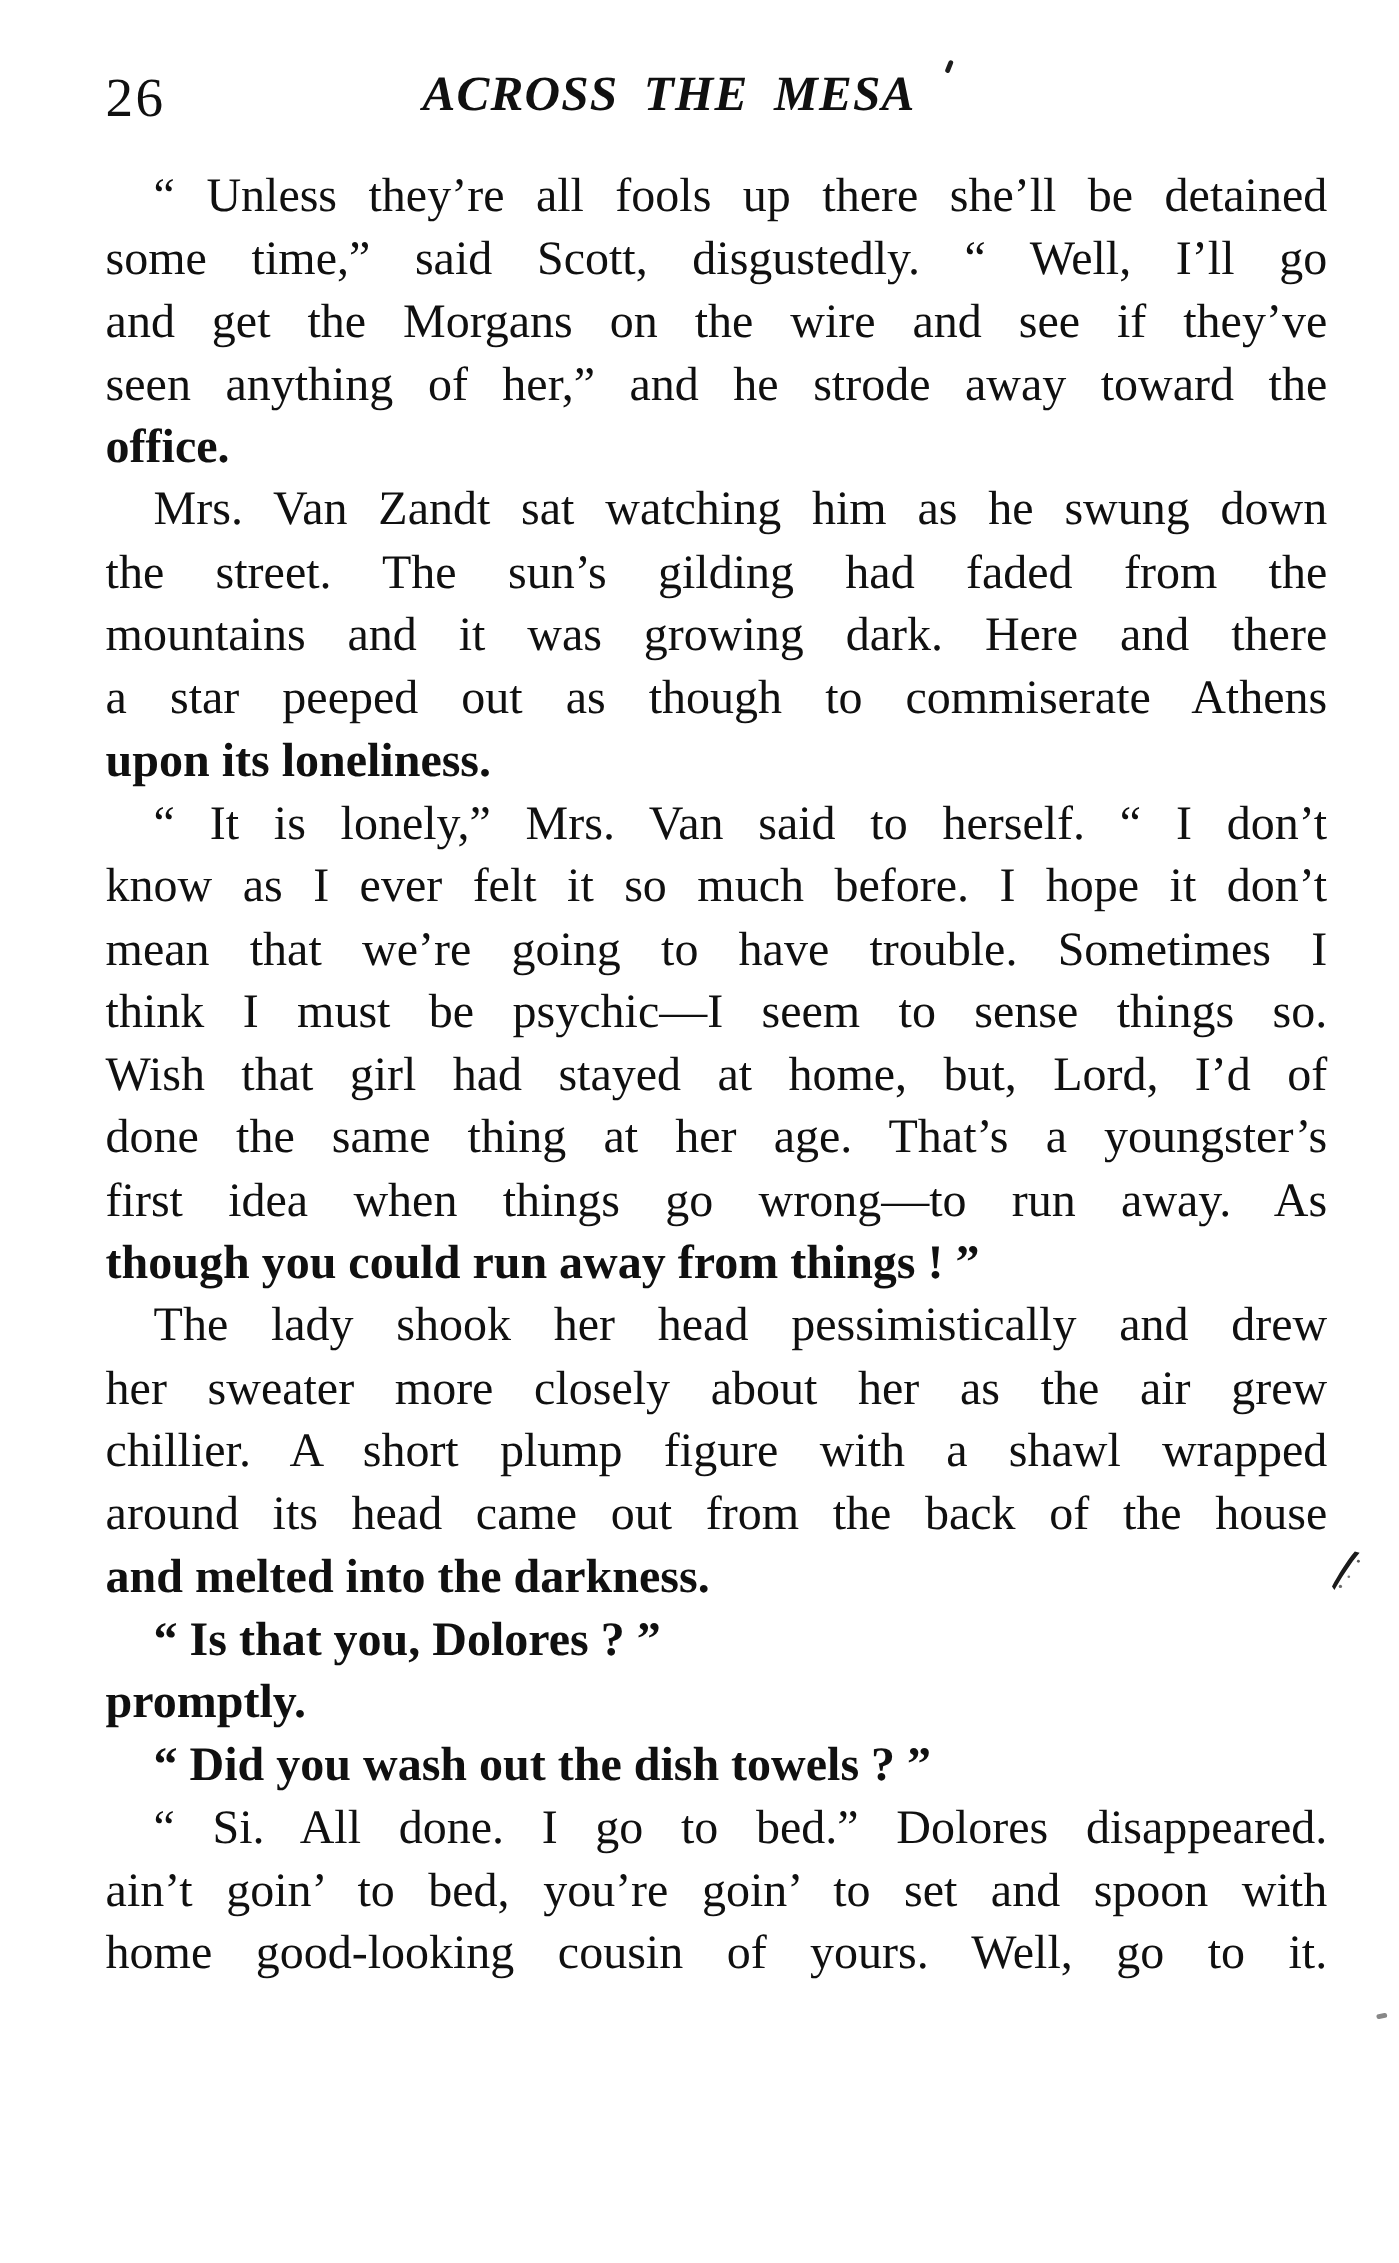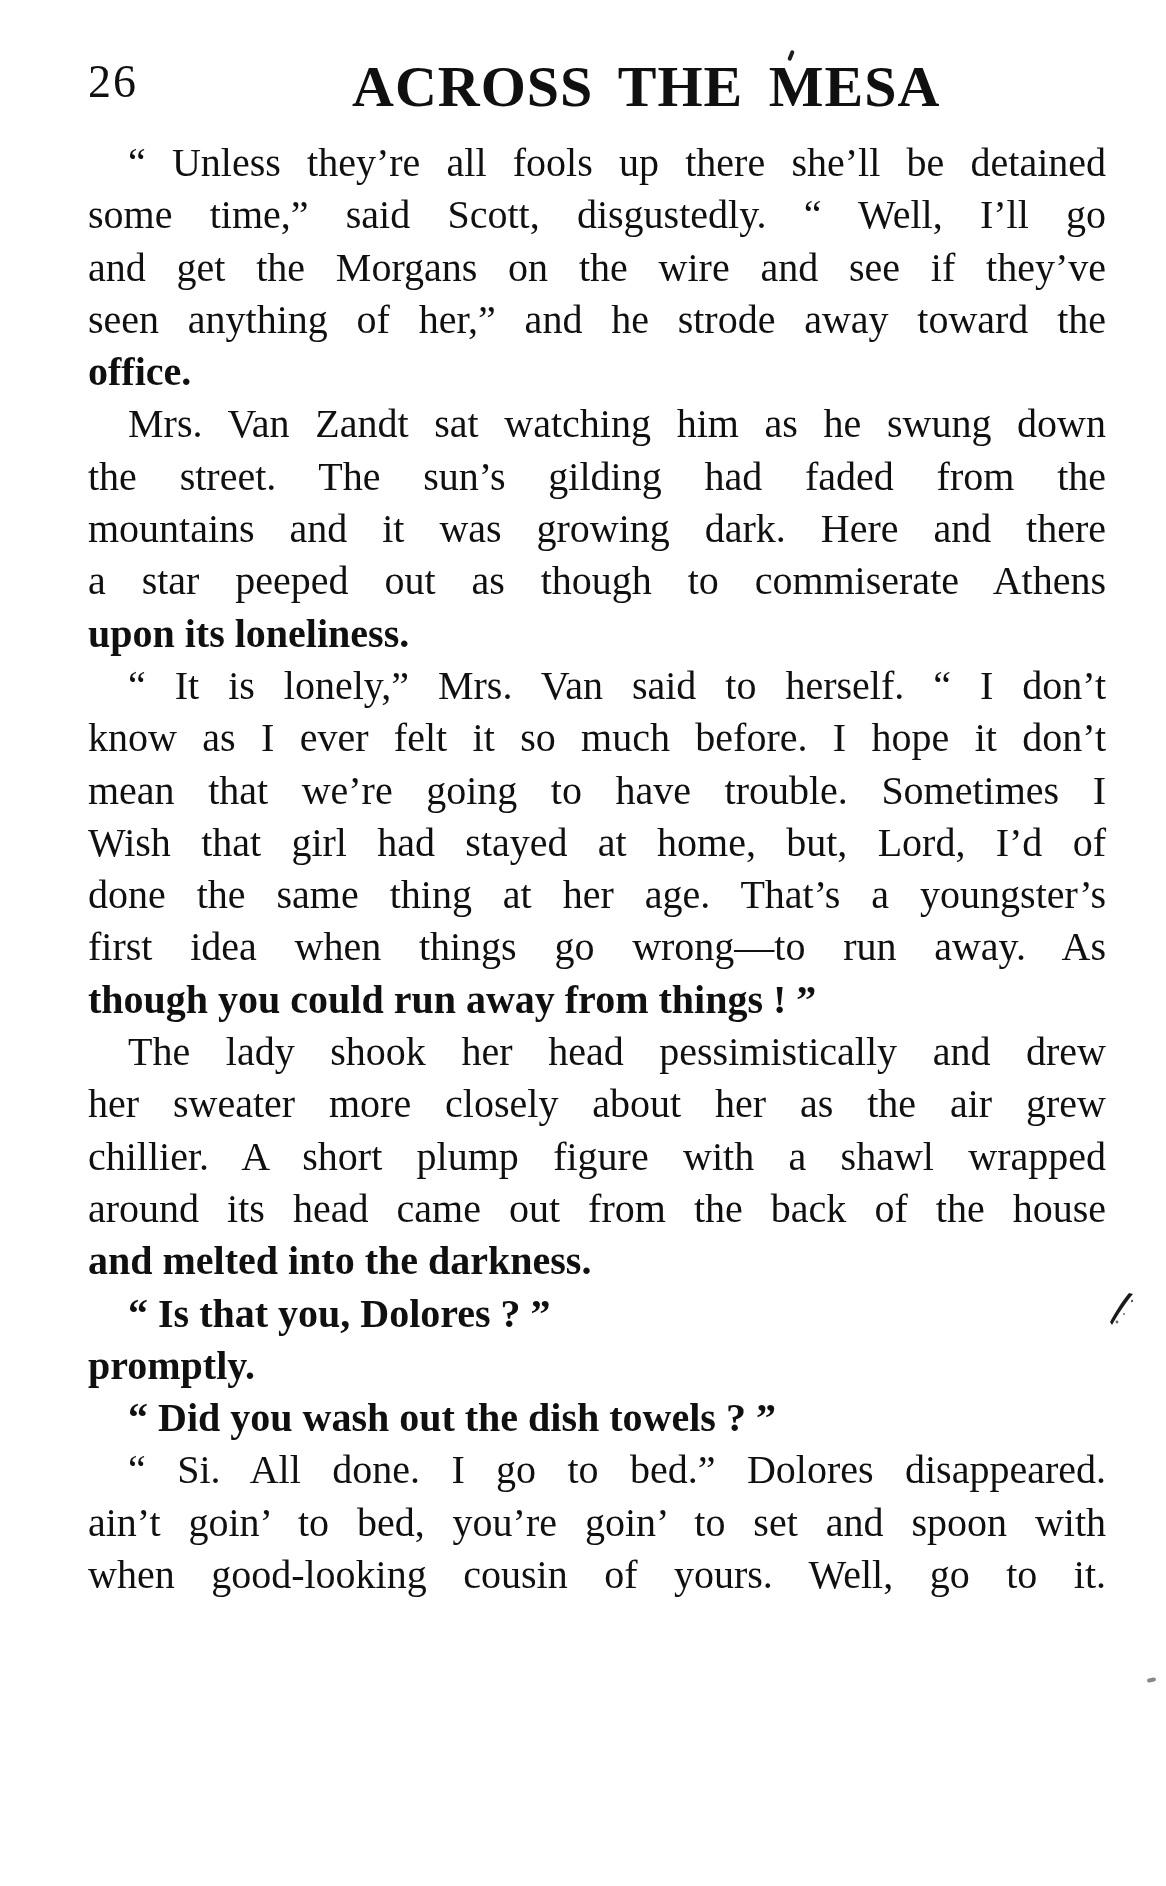"ACROSS THE MESA" .running-title { font-size: 58px -> 41px; font-style: none -> italic }
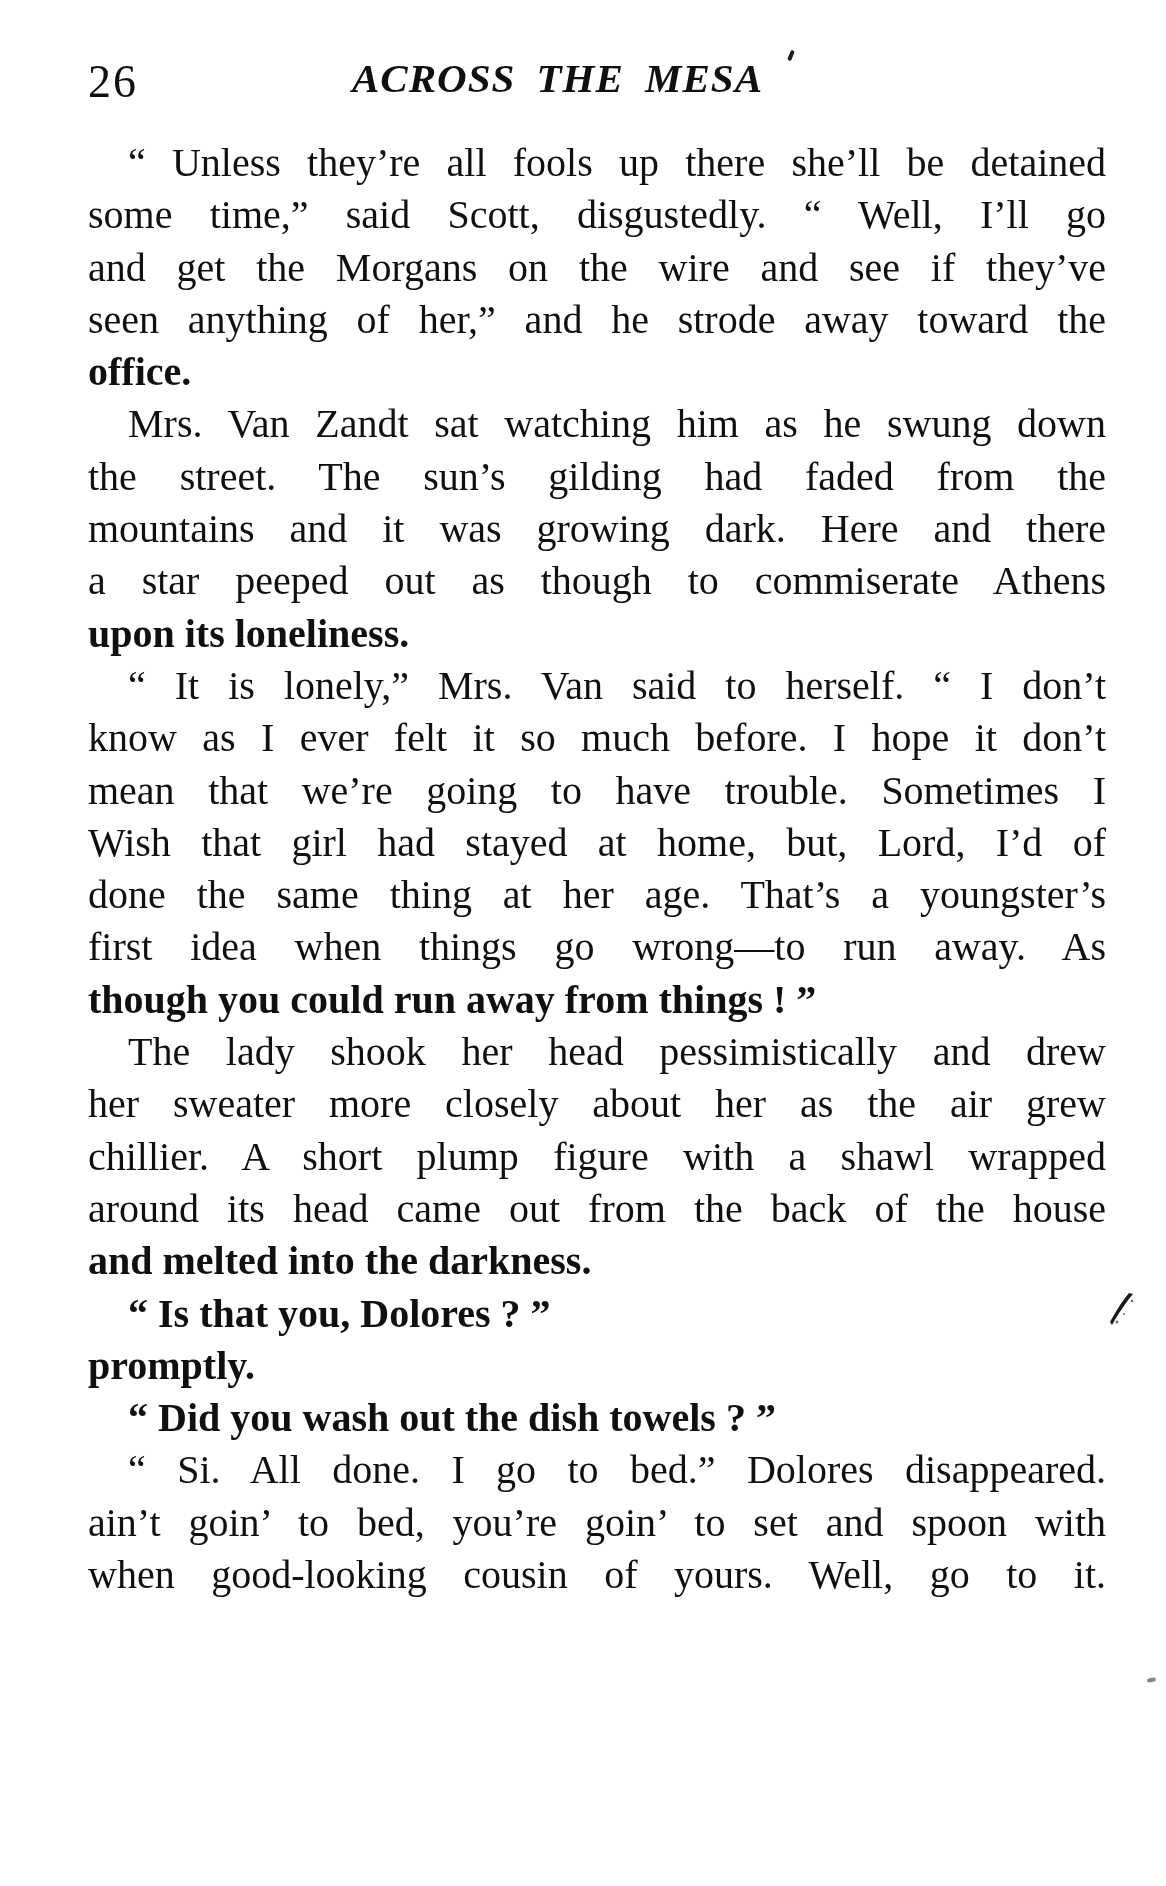"think I must be psychic—I" div.line { html: none -> <div>think I must be psychic—I seem to sense things so.</div> }
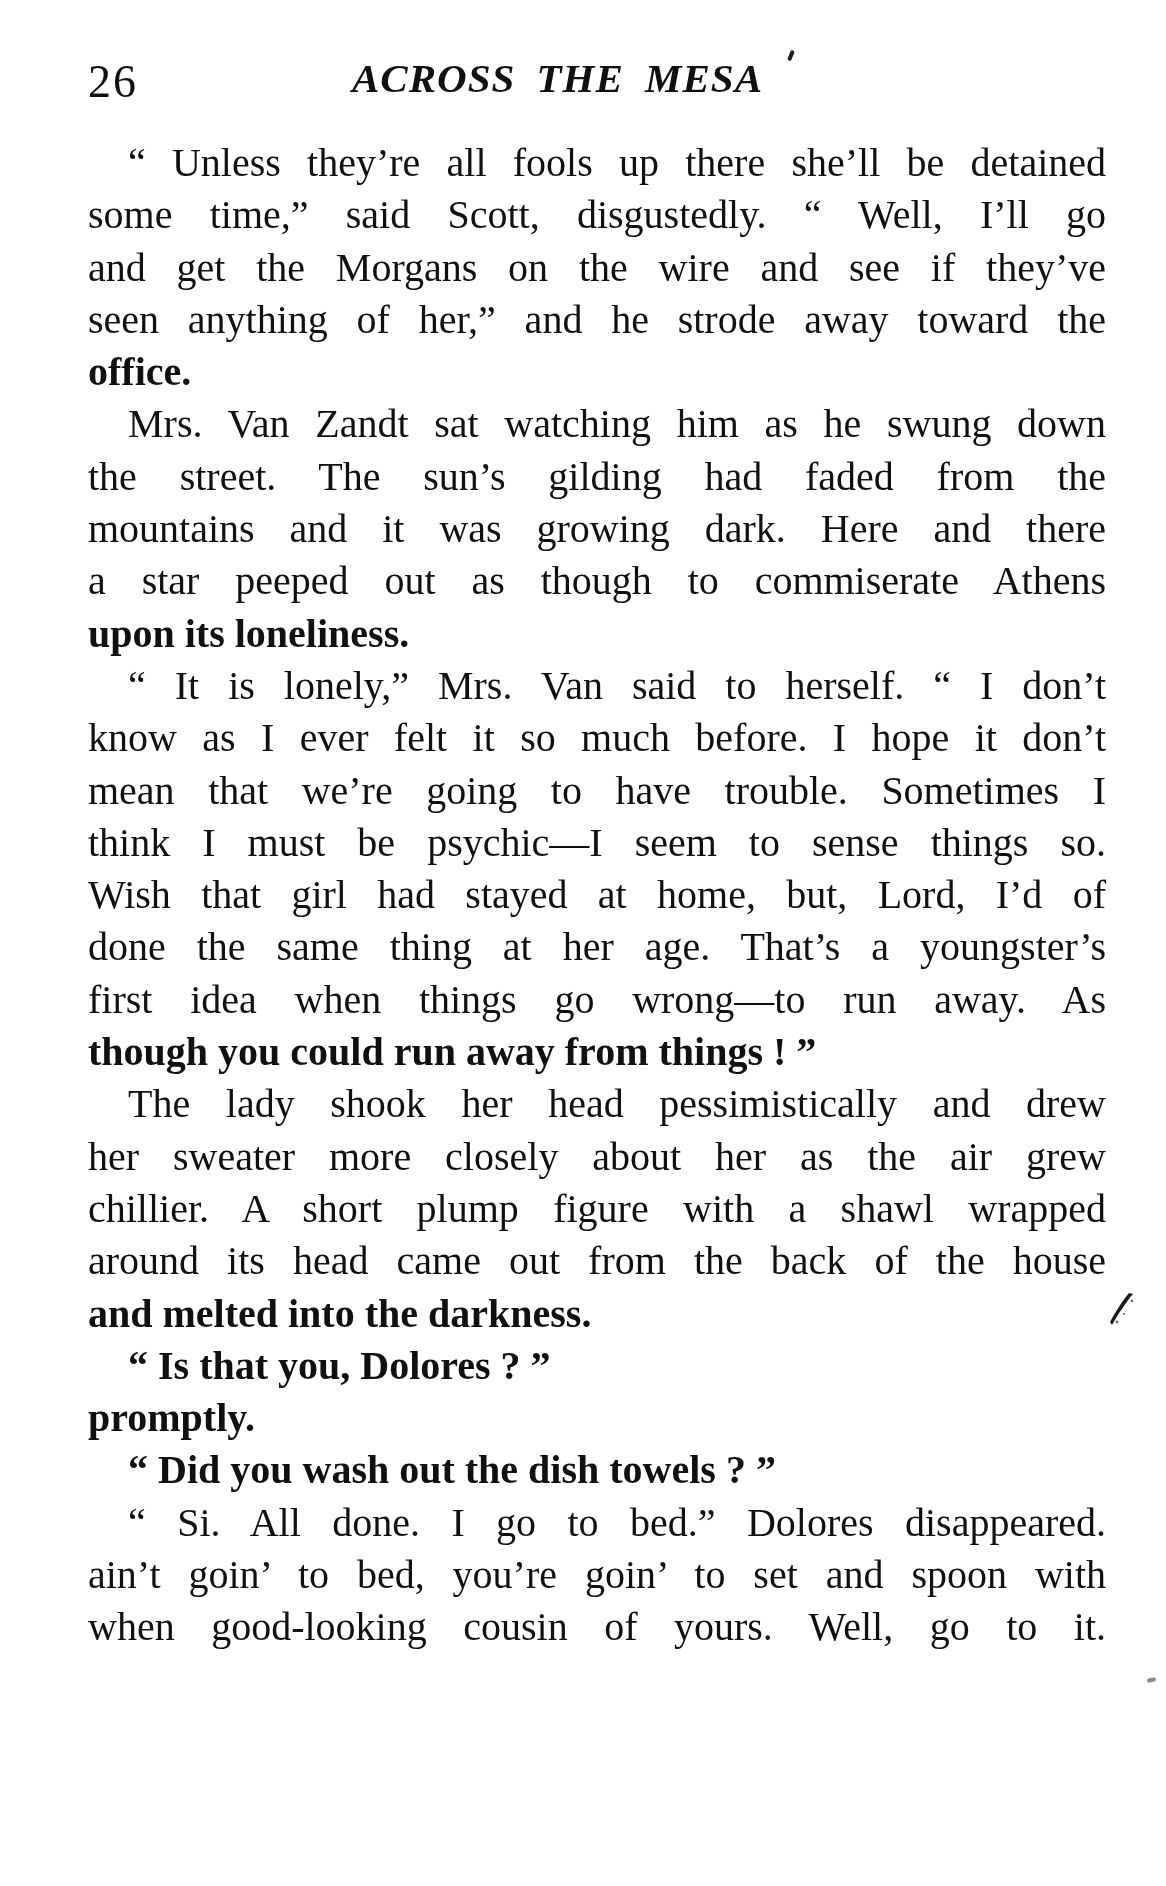"when good-looking cousin of yours." div.line { text: when -> home }
